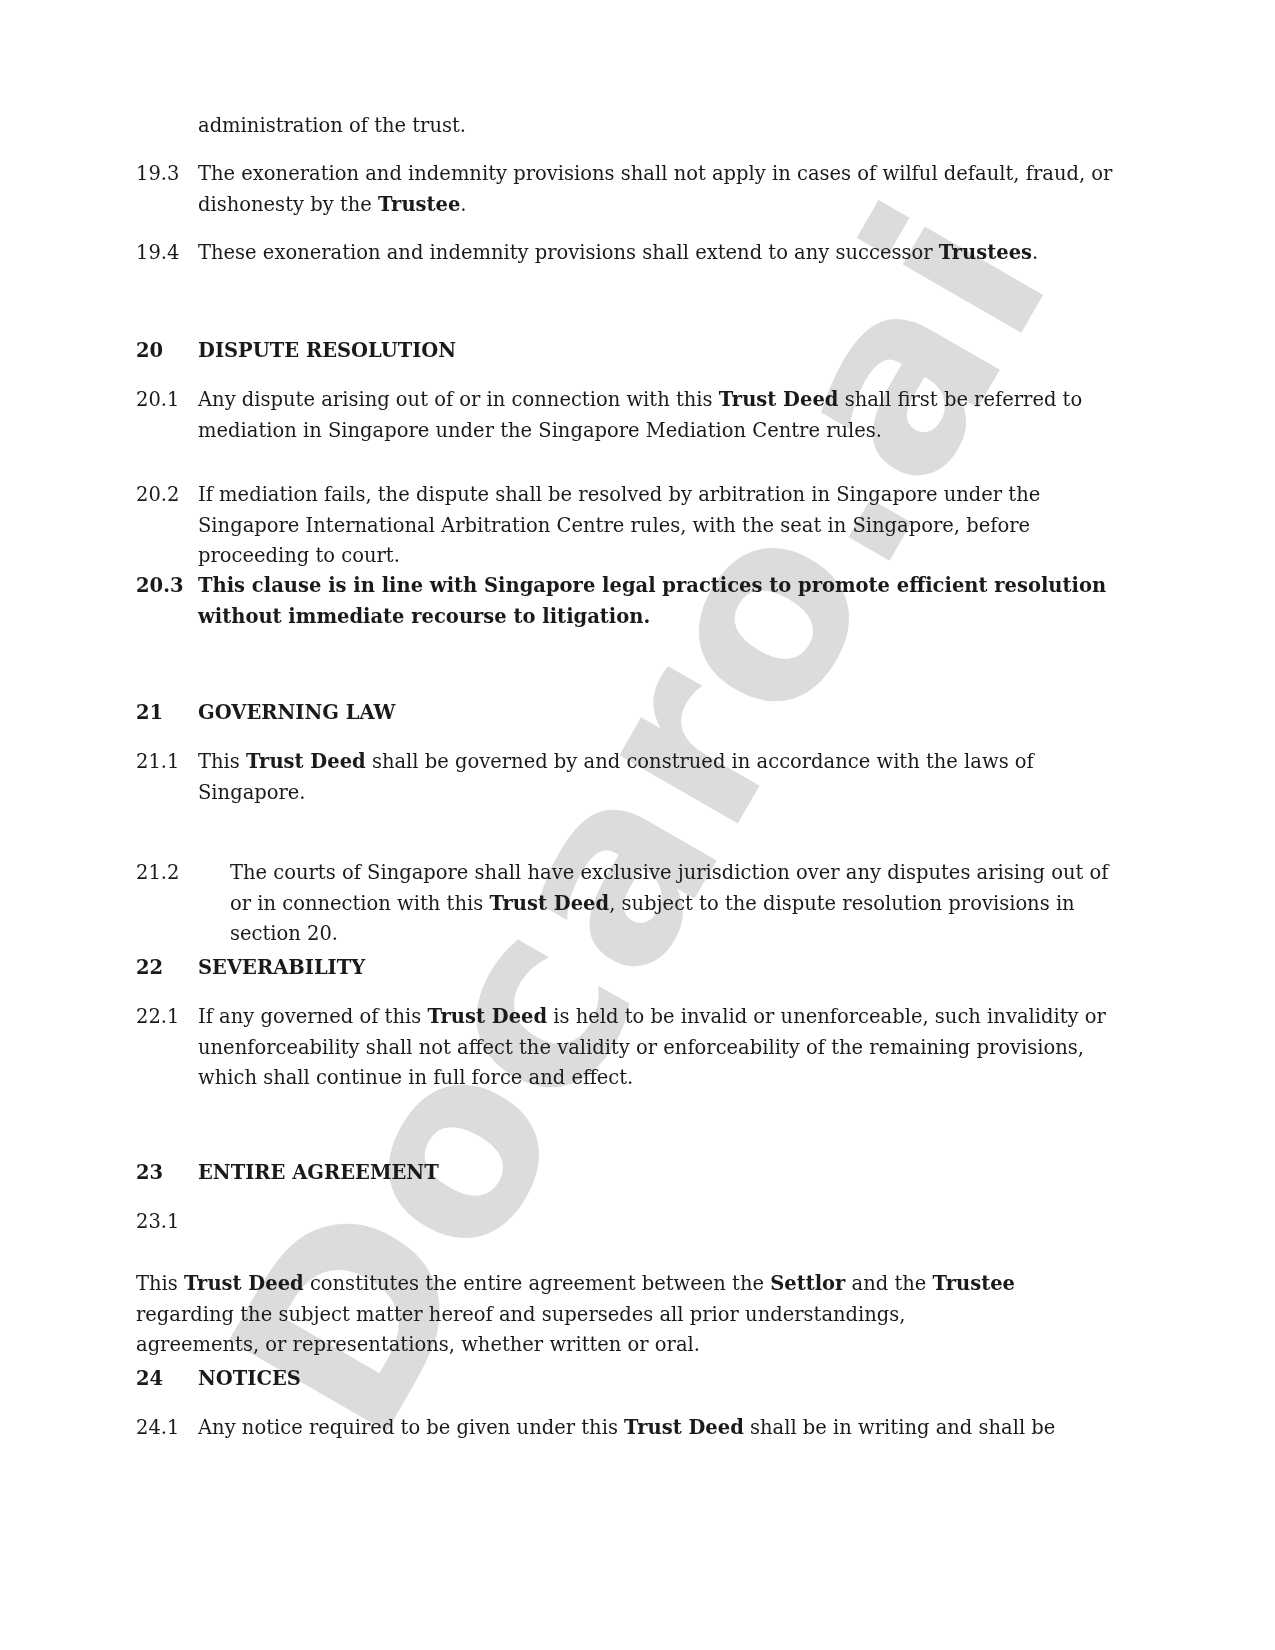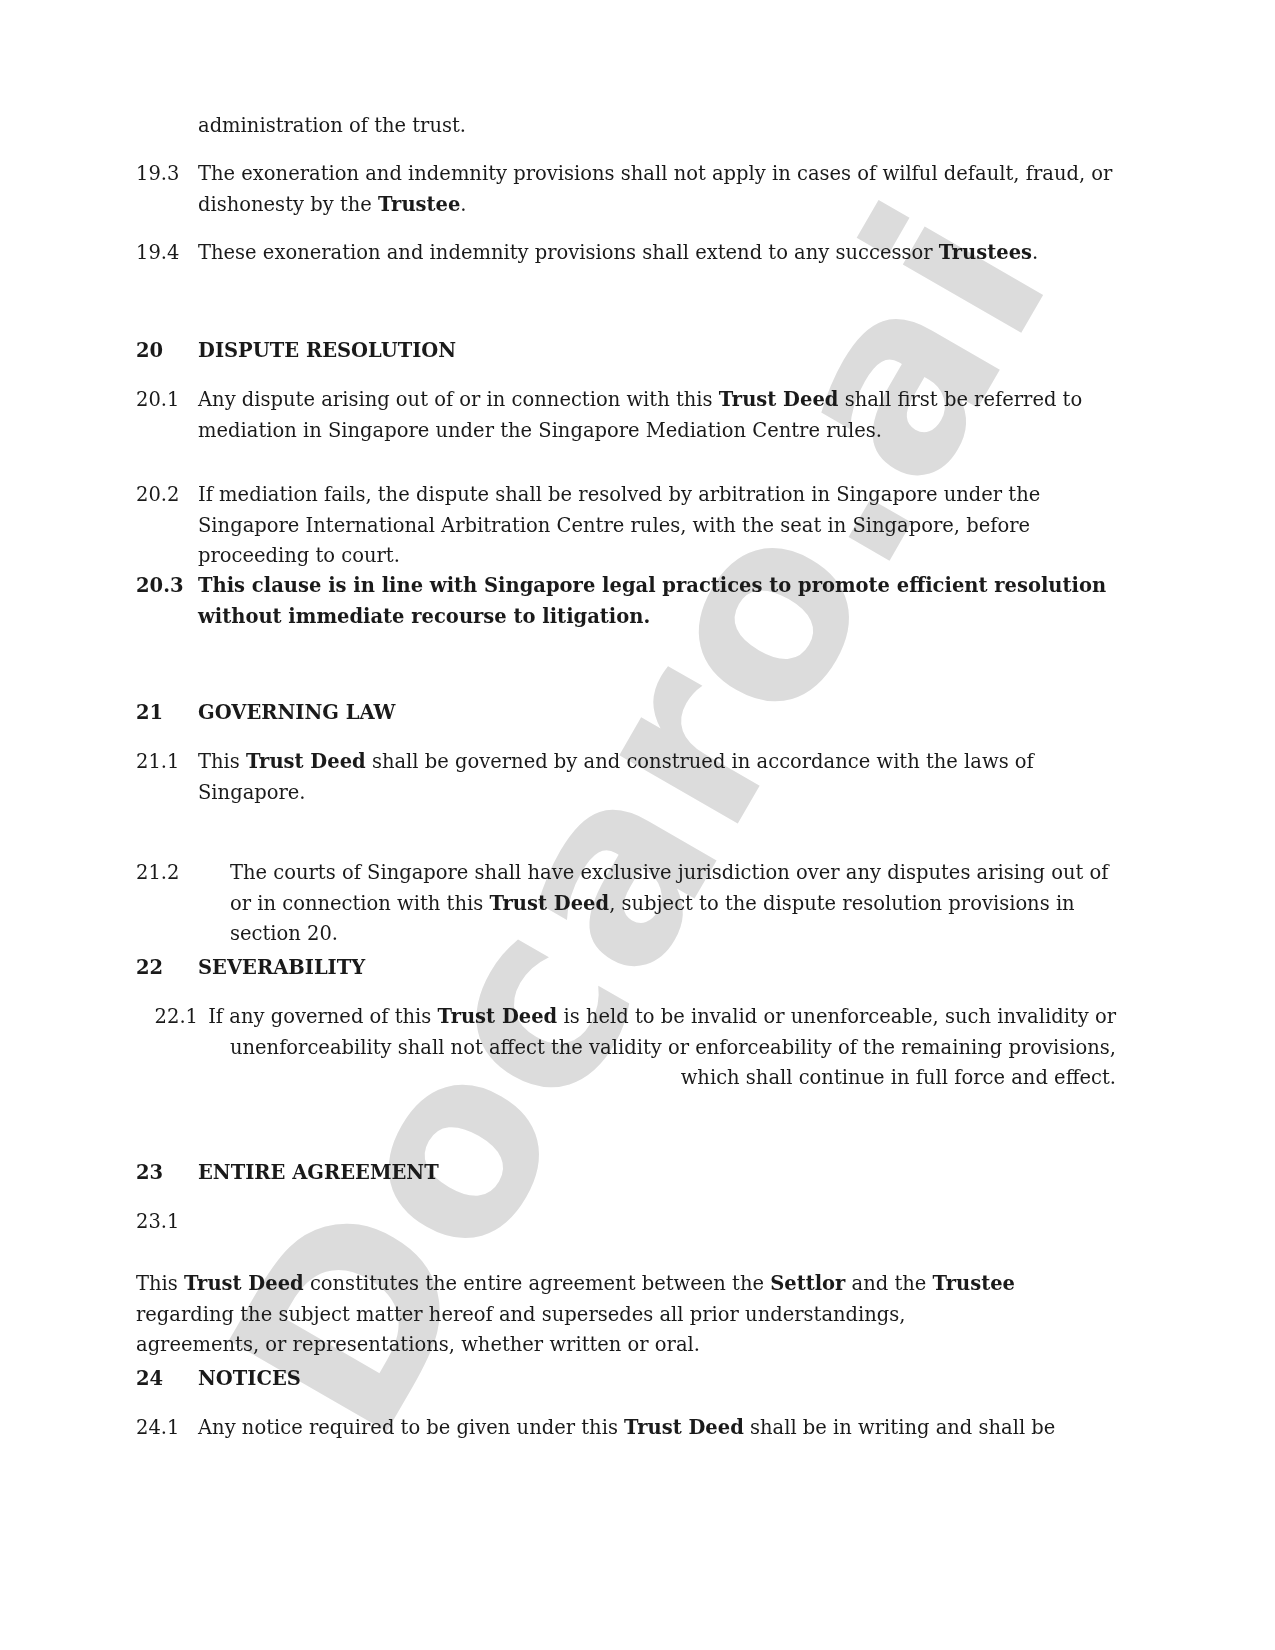"22.1" div.row { text-align: right -> none }
